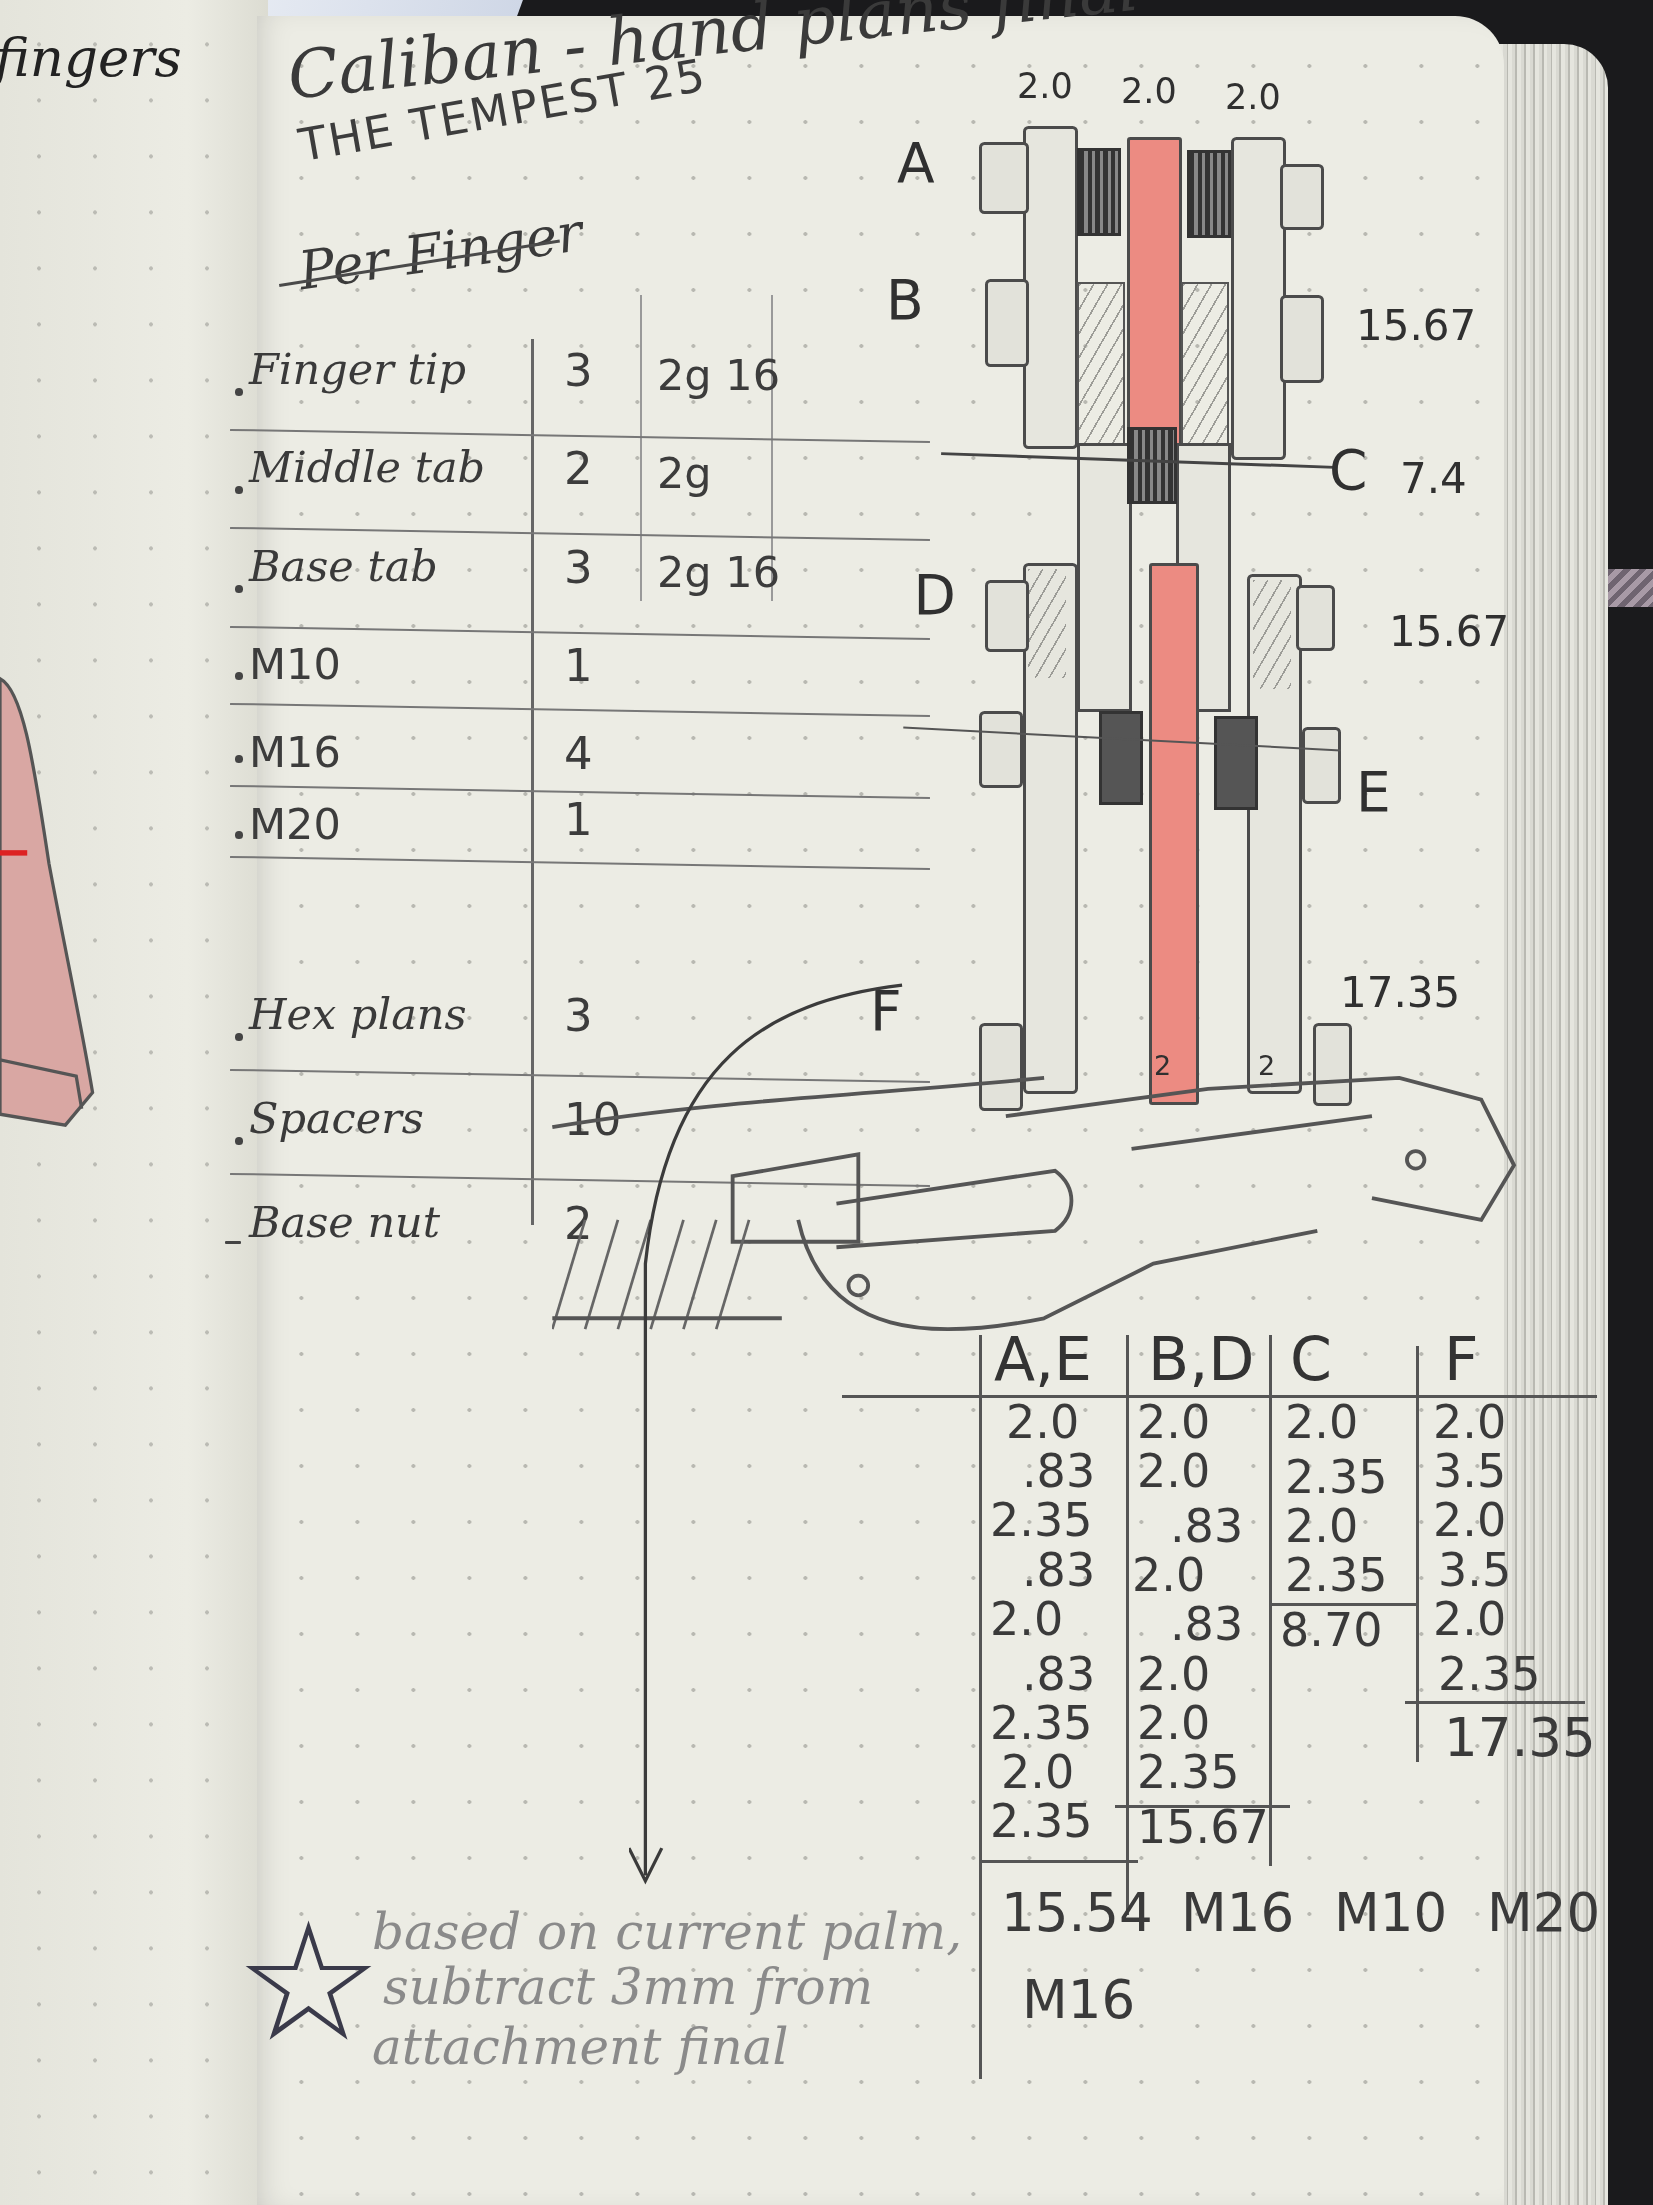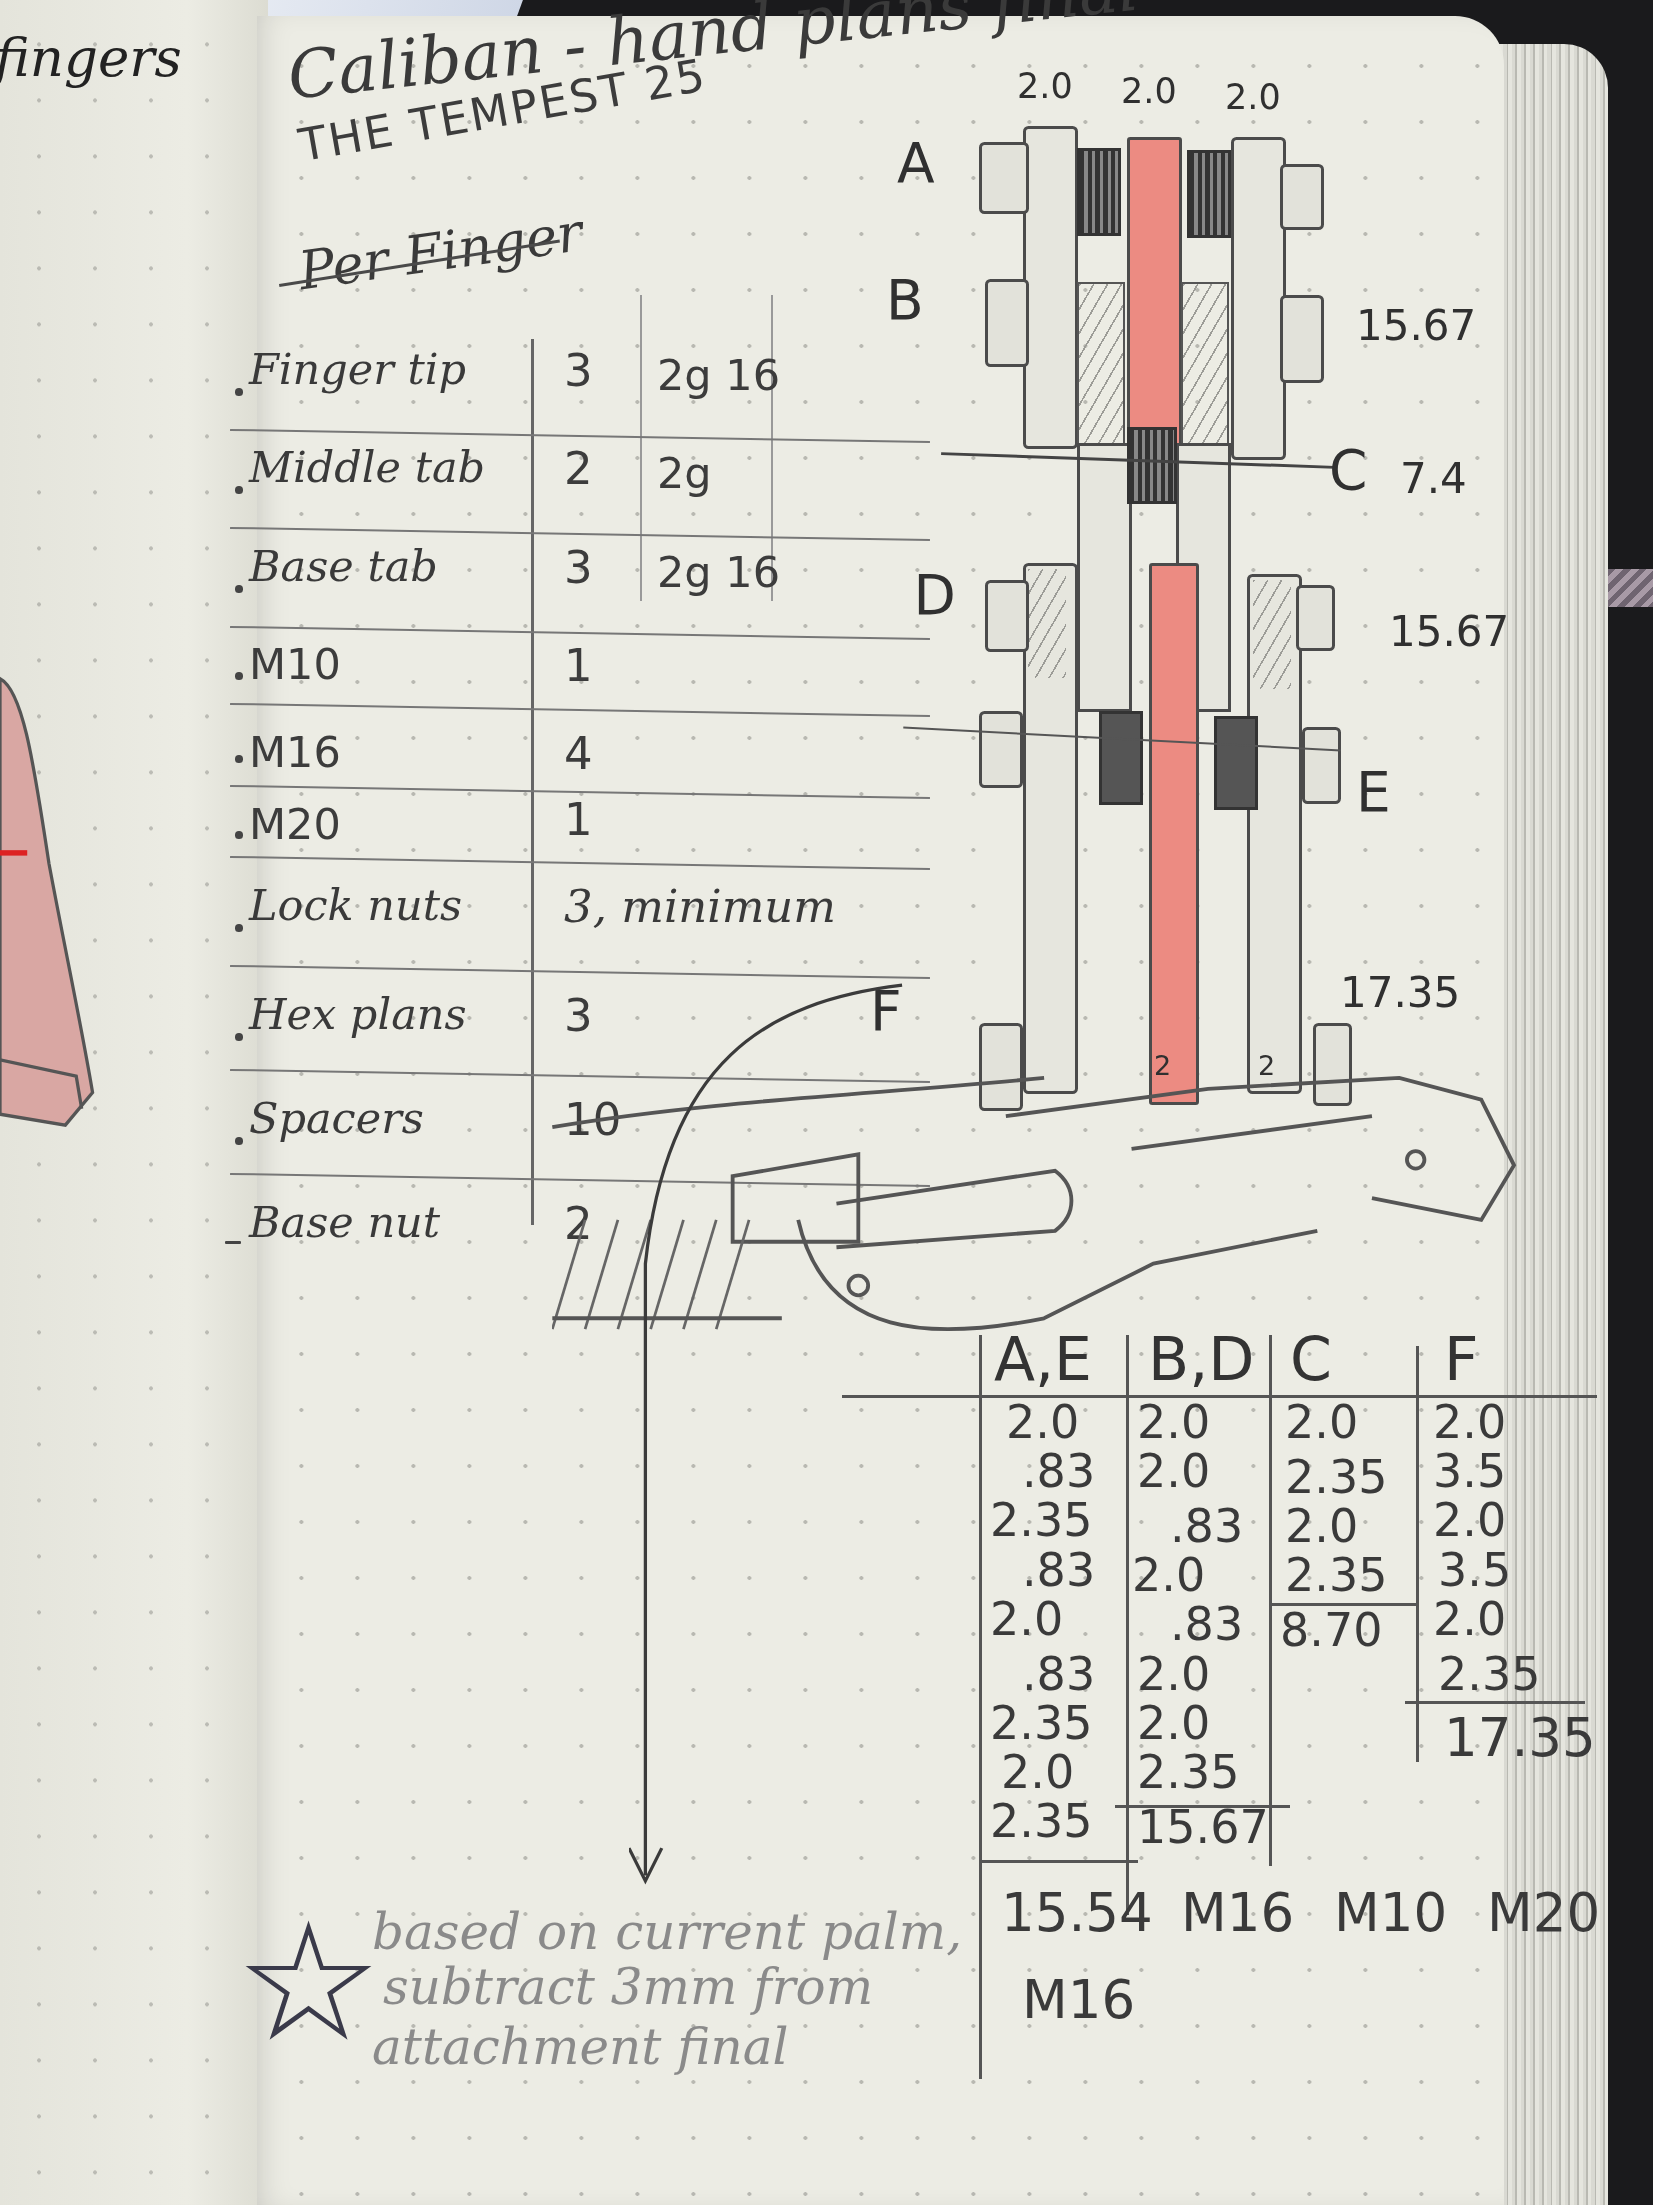"Lock nuts" div.row { html: <div> <span></span> <span>Lock nuts</span> <span>3, minimum</span> <span></span> </div> -> none }
